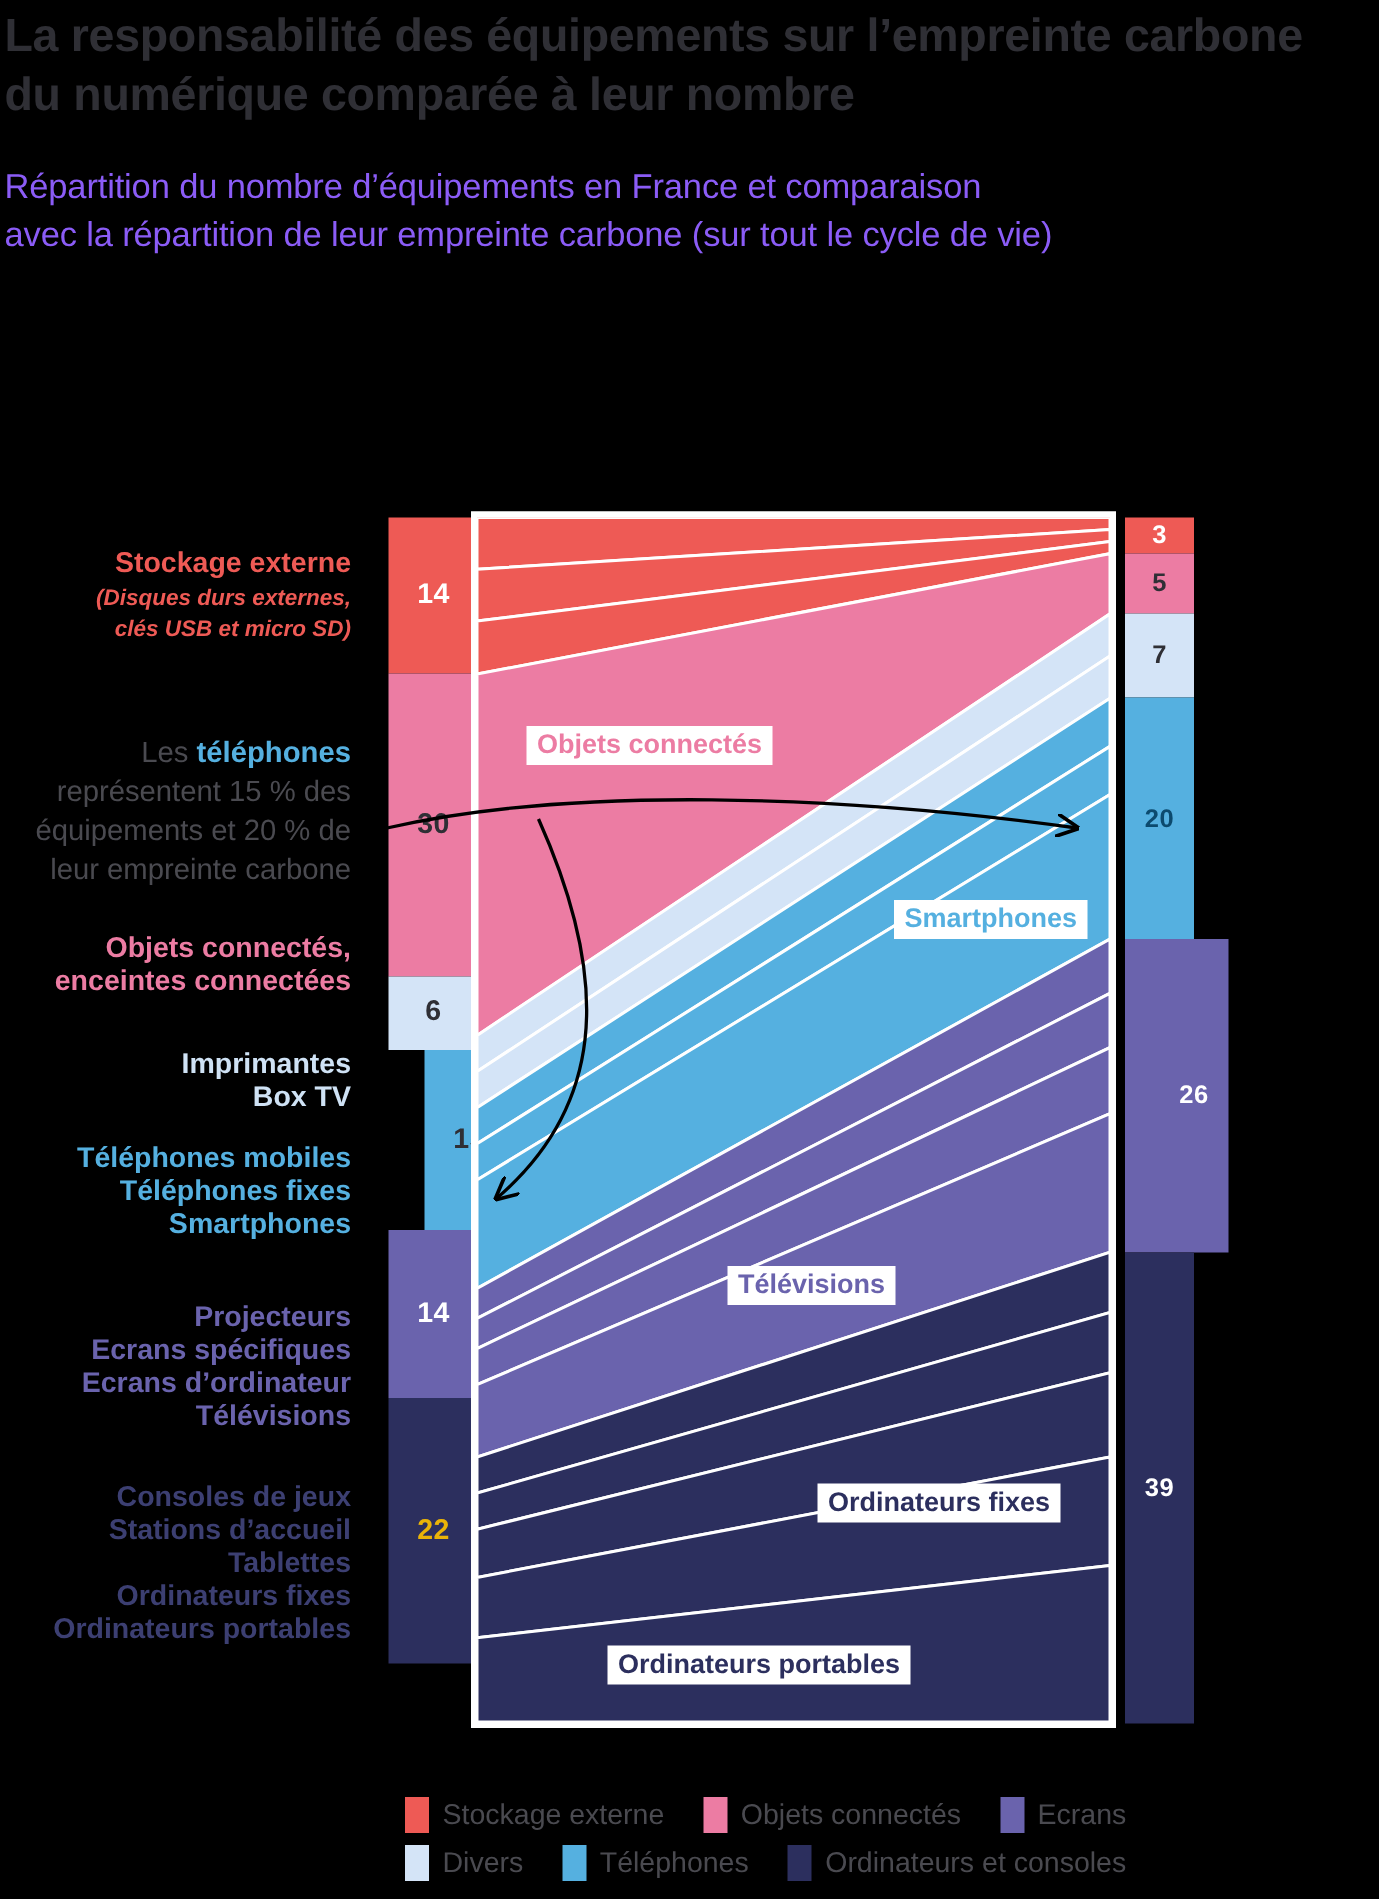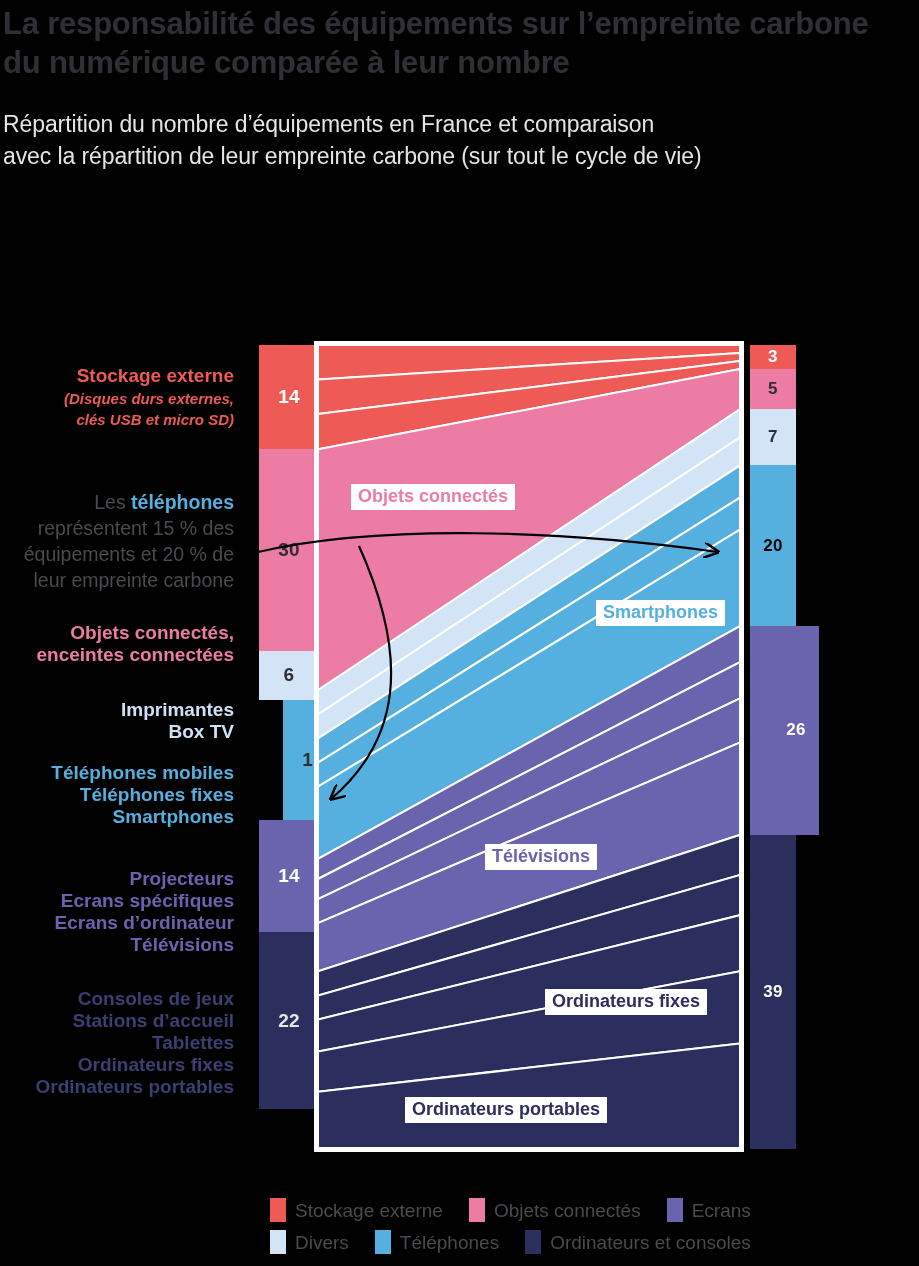"Répartition du nombre d’équipements en" #subtitle { color: #e5e5e5 -> #8b5cf6 }
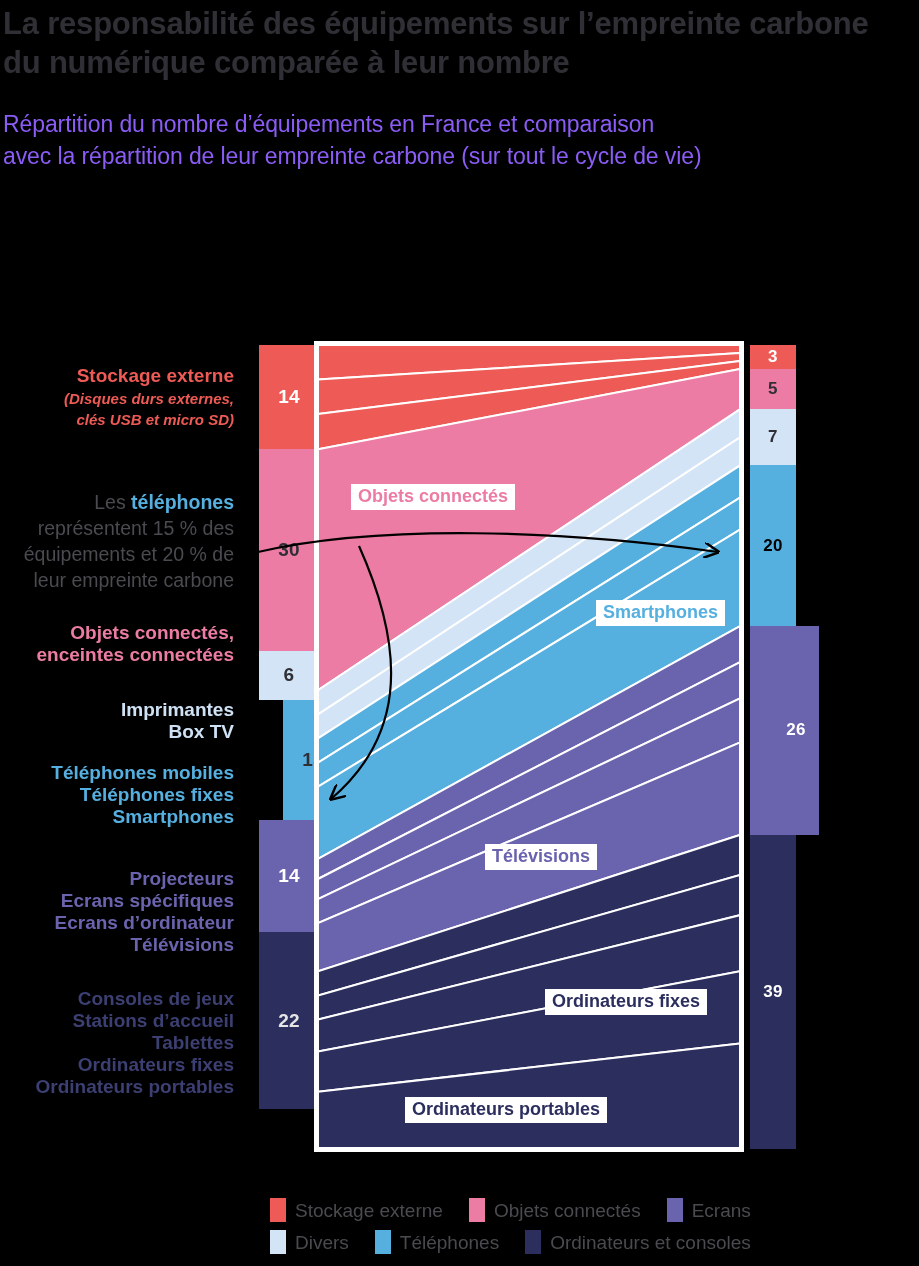"20" span.v { color: #000000 -> #0c4a6e }
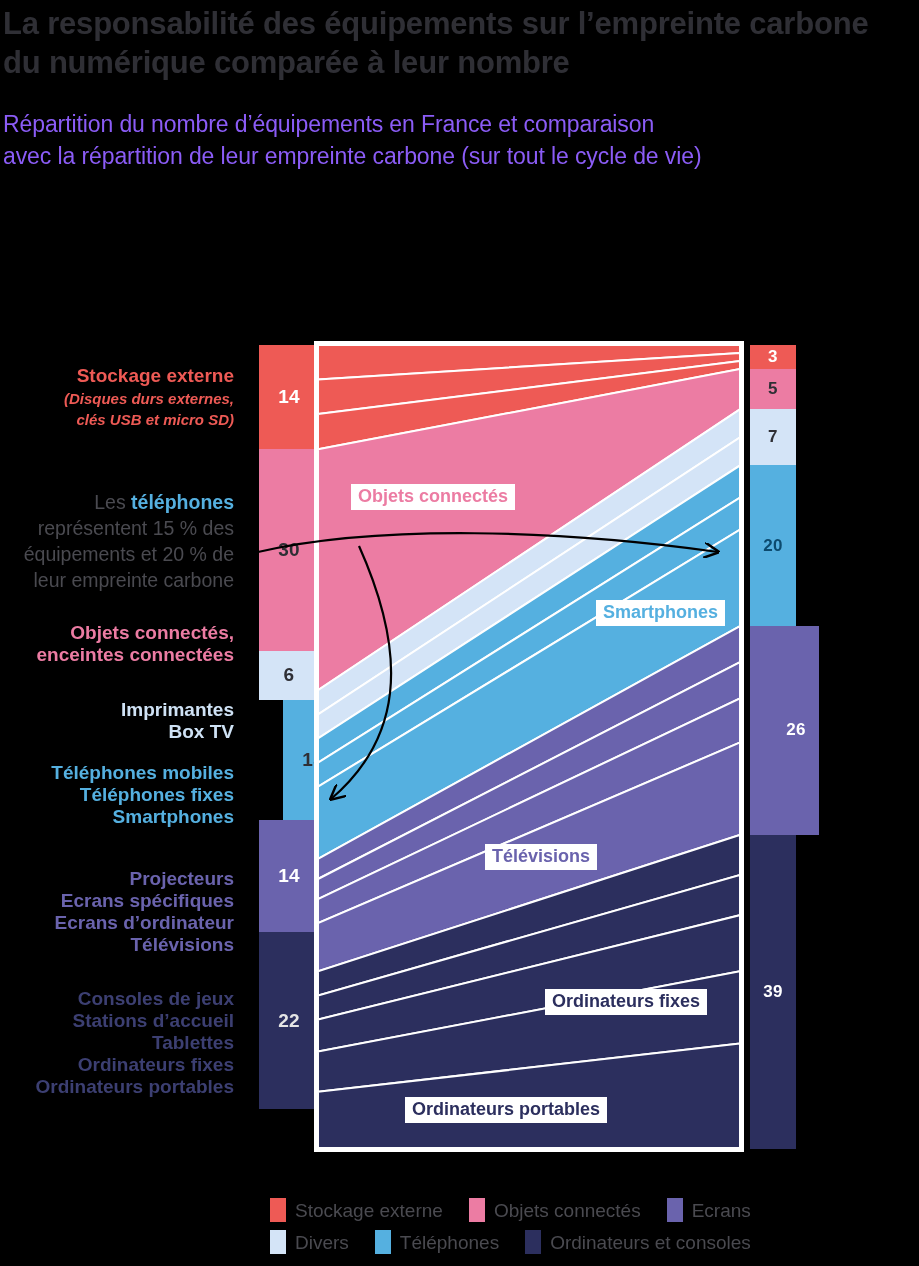"22" span.v { color: #e5e5e5 -> #eab308 }
